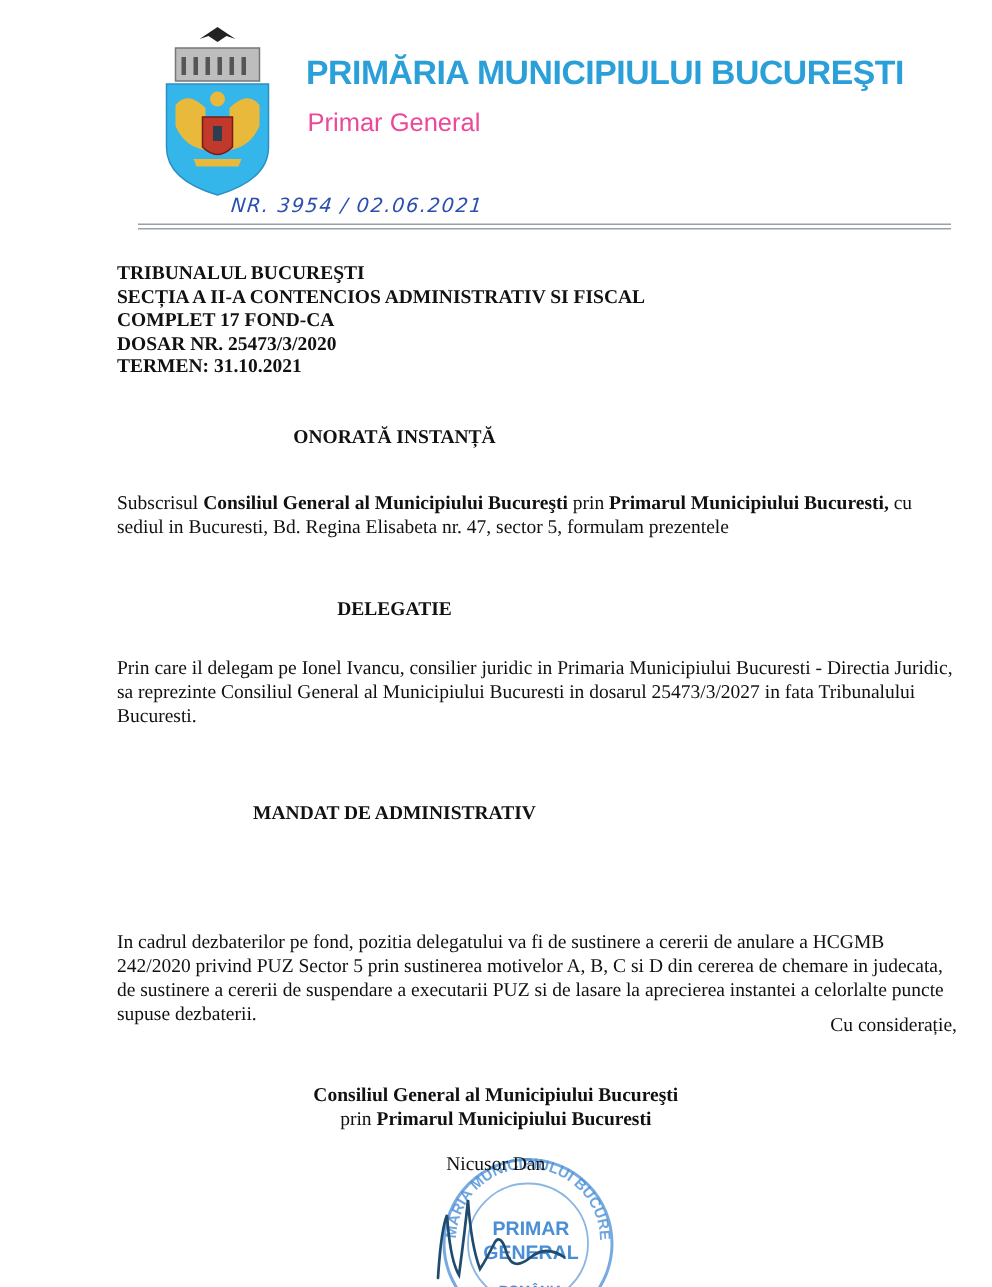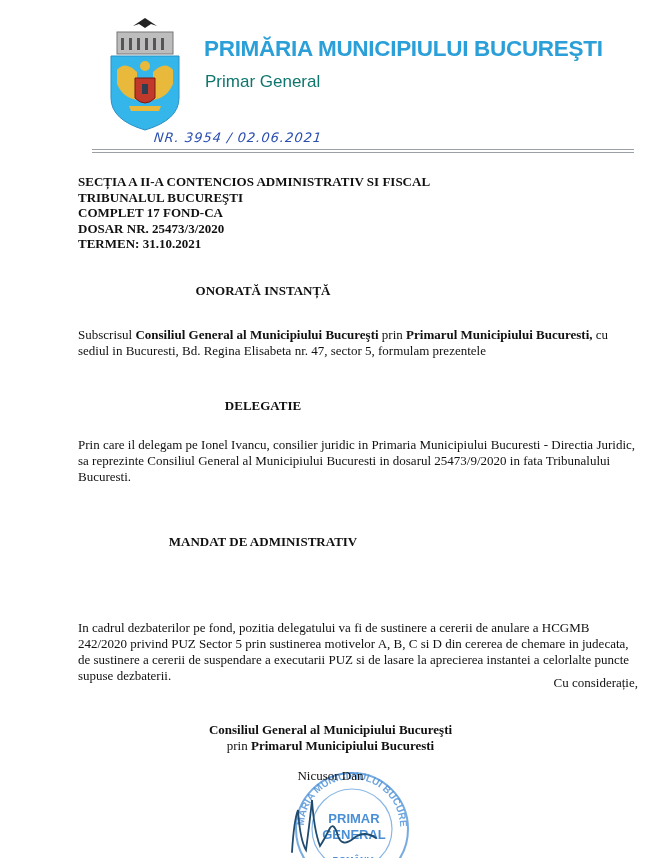"Primar General" .org-sub { color: #0f766e -> #ec4899 }
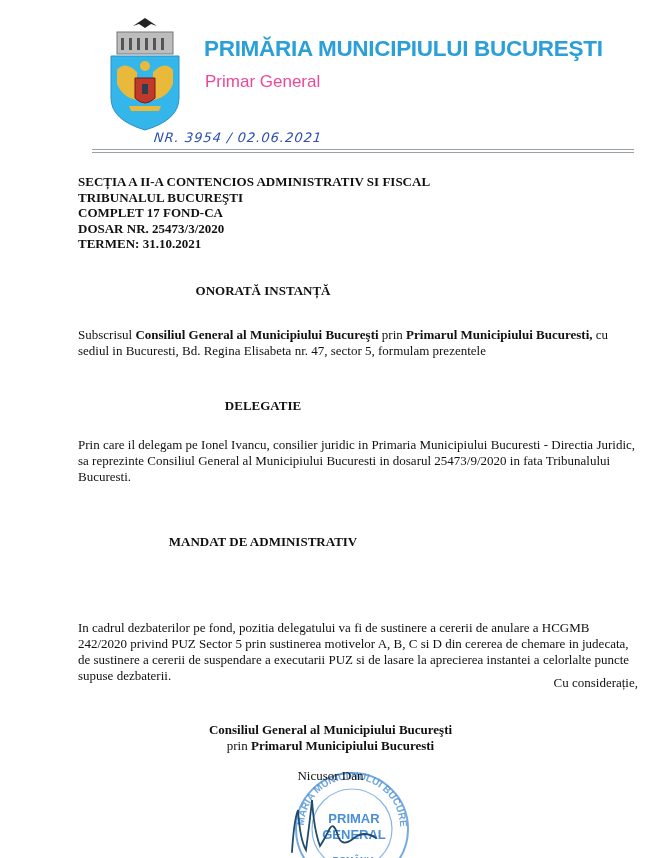"SECȚIA A II-A CONTENCIOS ADMINISTRATIV" div { order: before "TRIBUNALUL BUCUREŞTI" -> after "TRIBUNALUL BUCUREŞTI" }
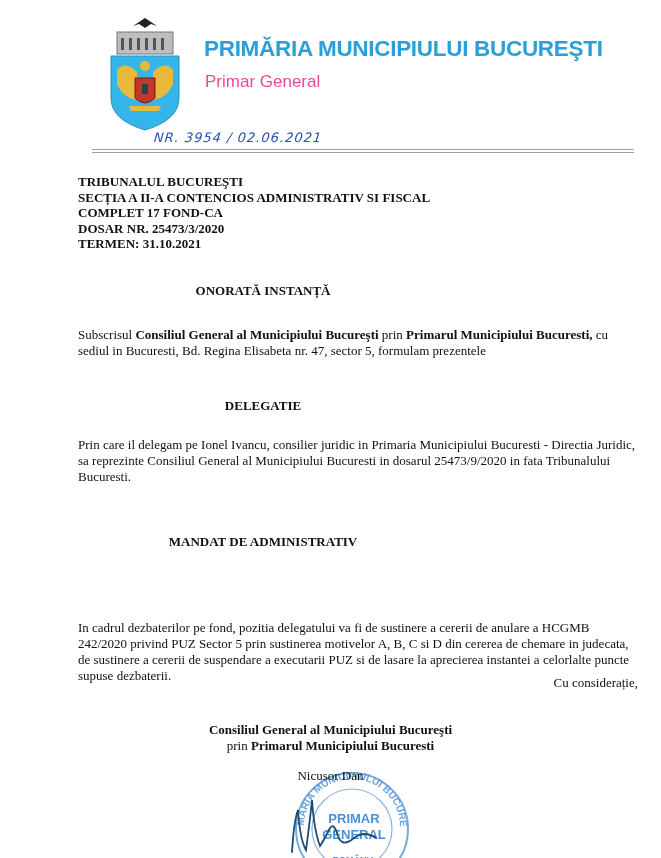"Prin care il delegam pe" div.abs { text: 25473/9/2020 -> 25473/3/2027 }
